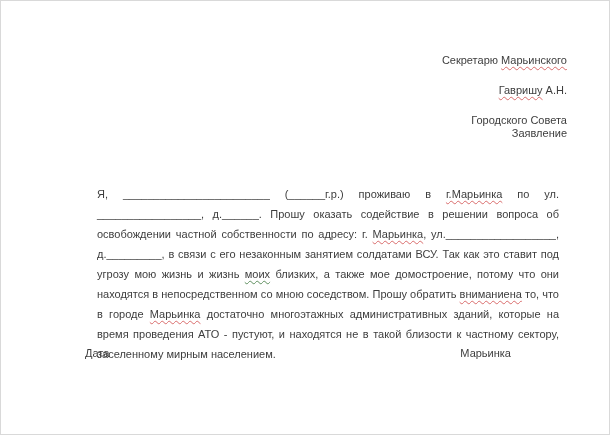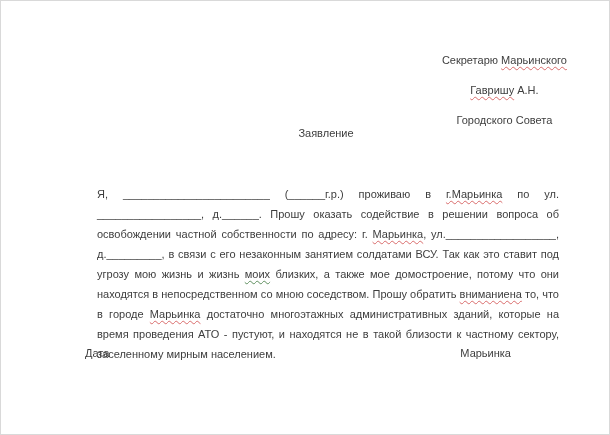"Секретарю Марьинского" .recipient { text-align: center -> right }
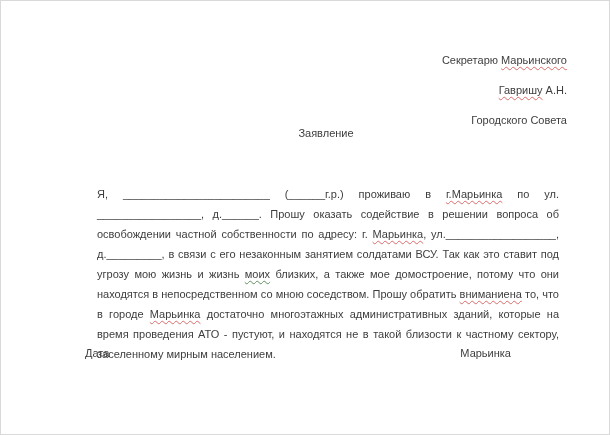"Заявление" .doc-title { text-align: center -> right }
